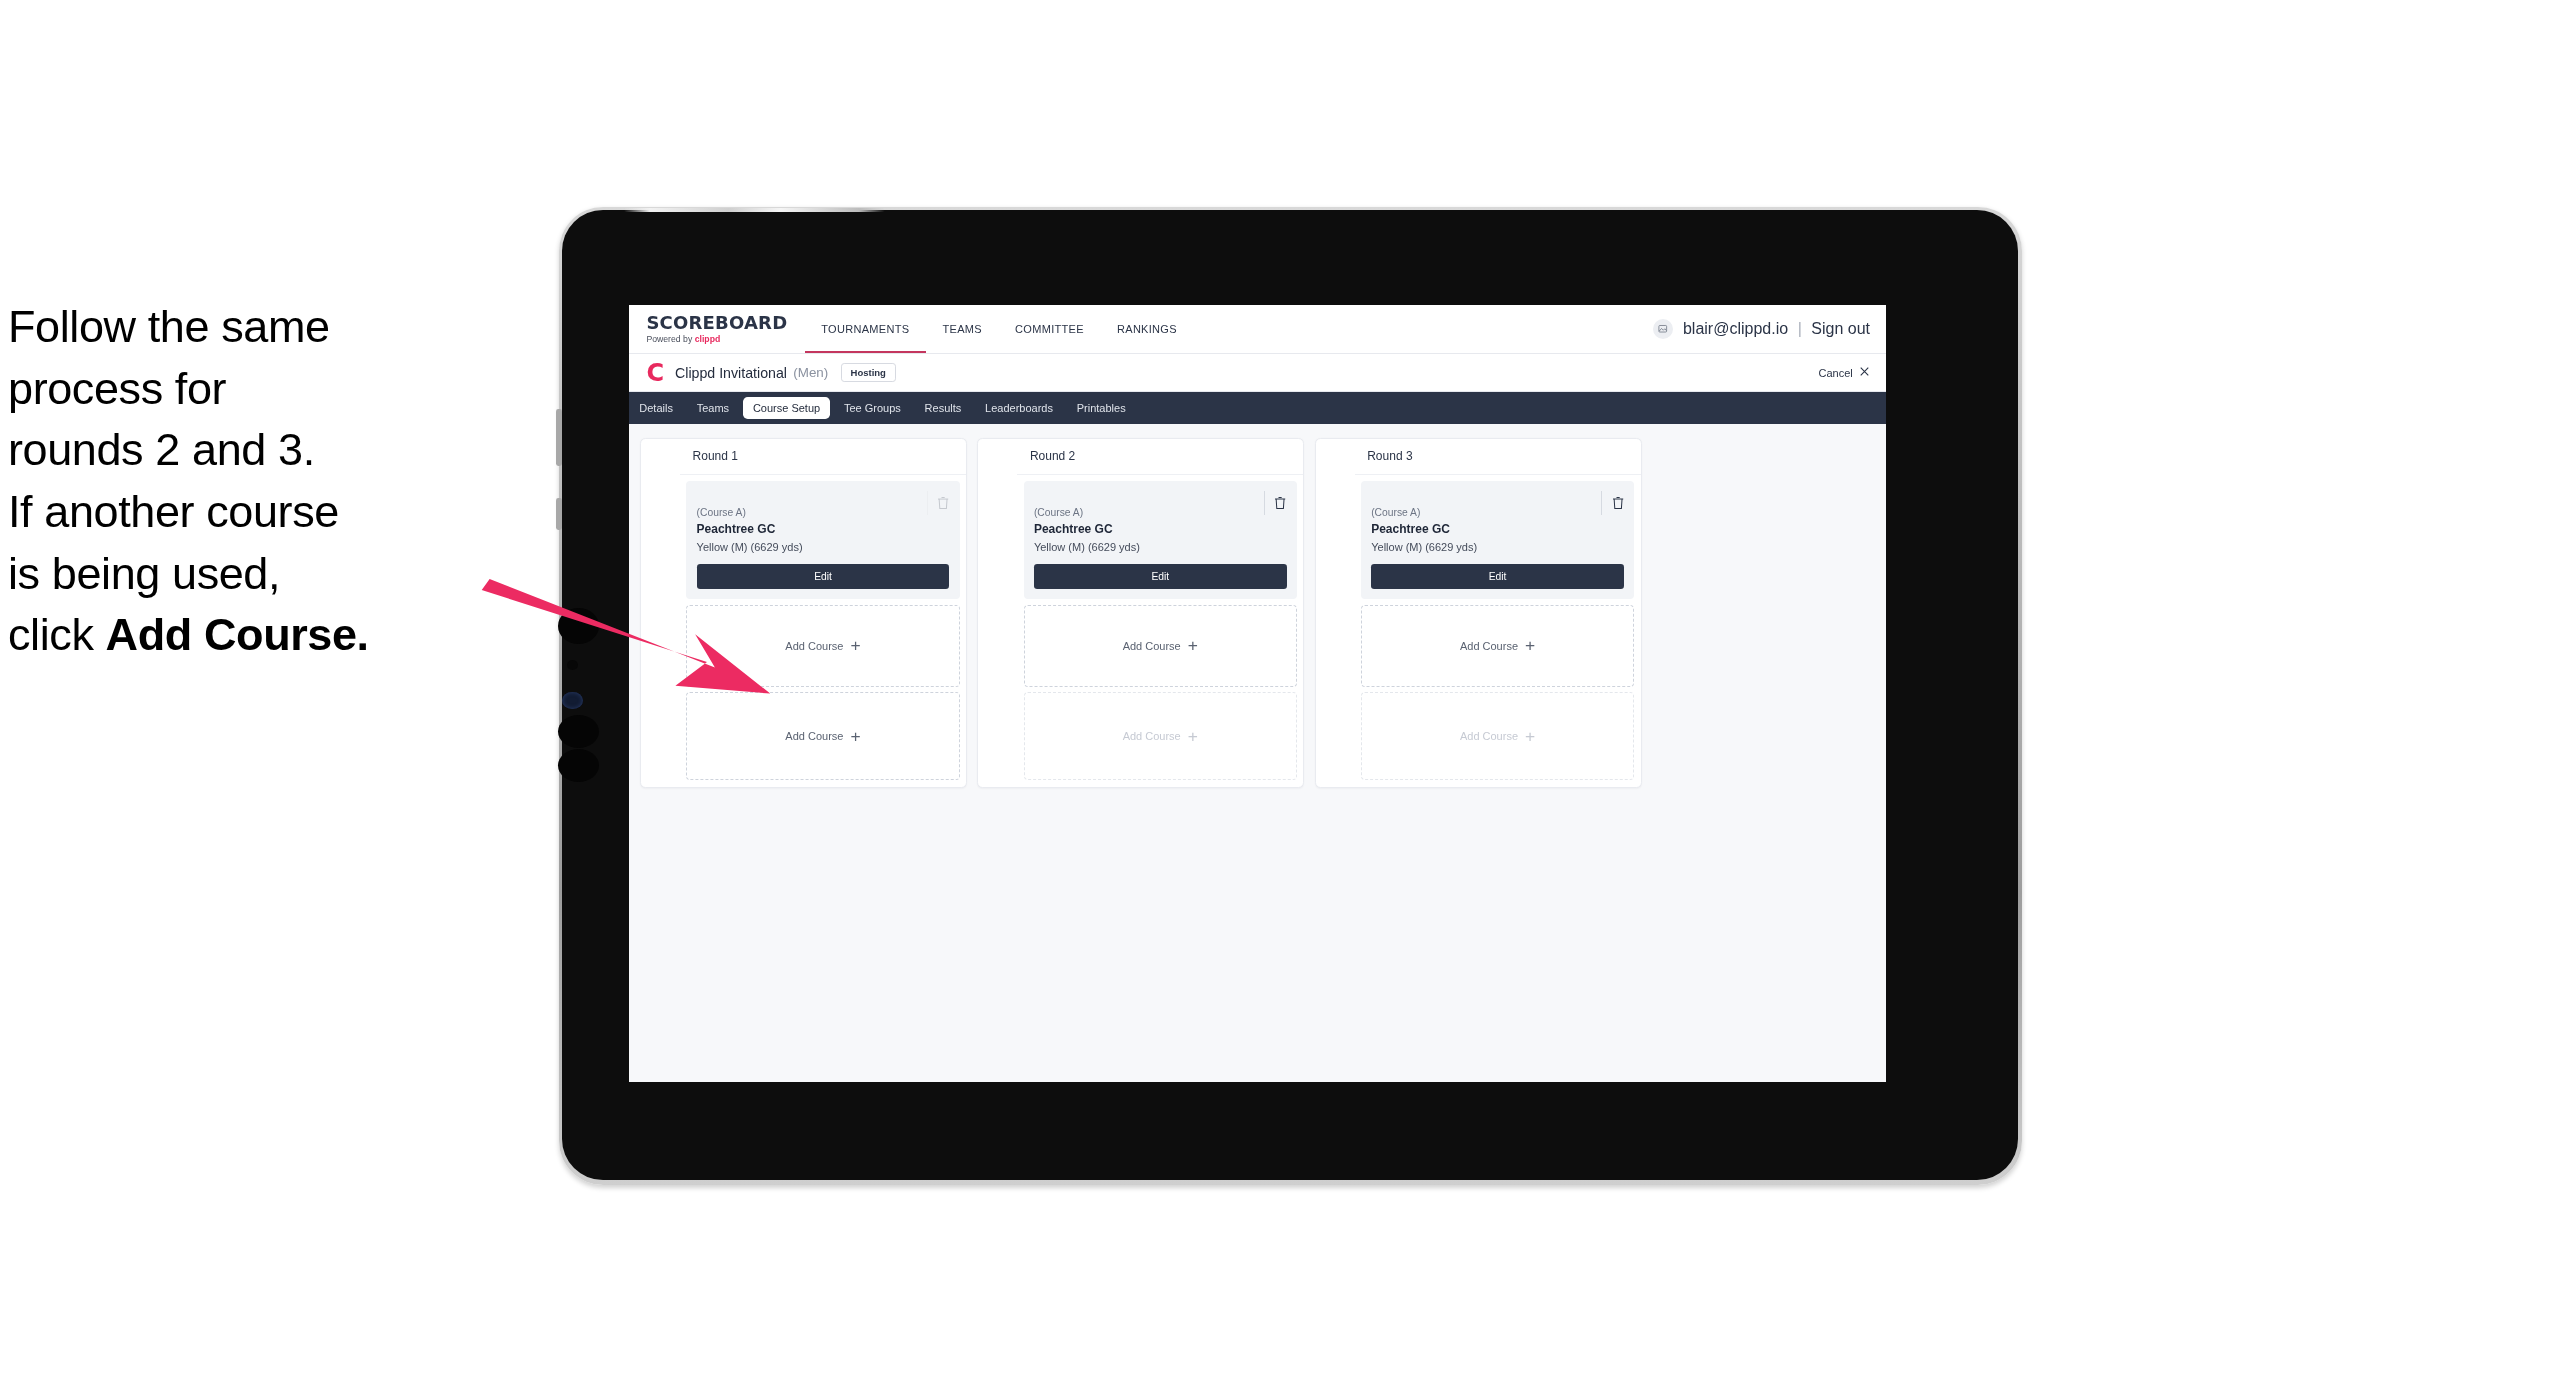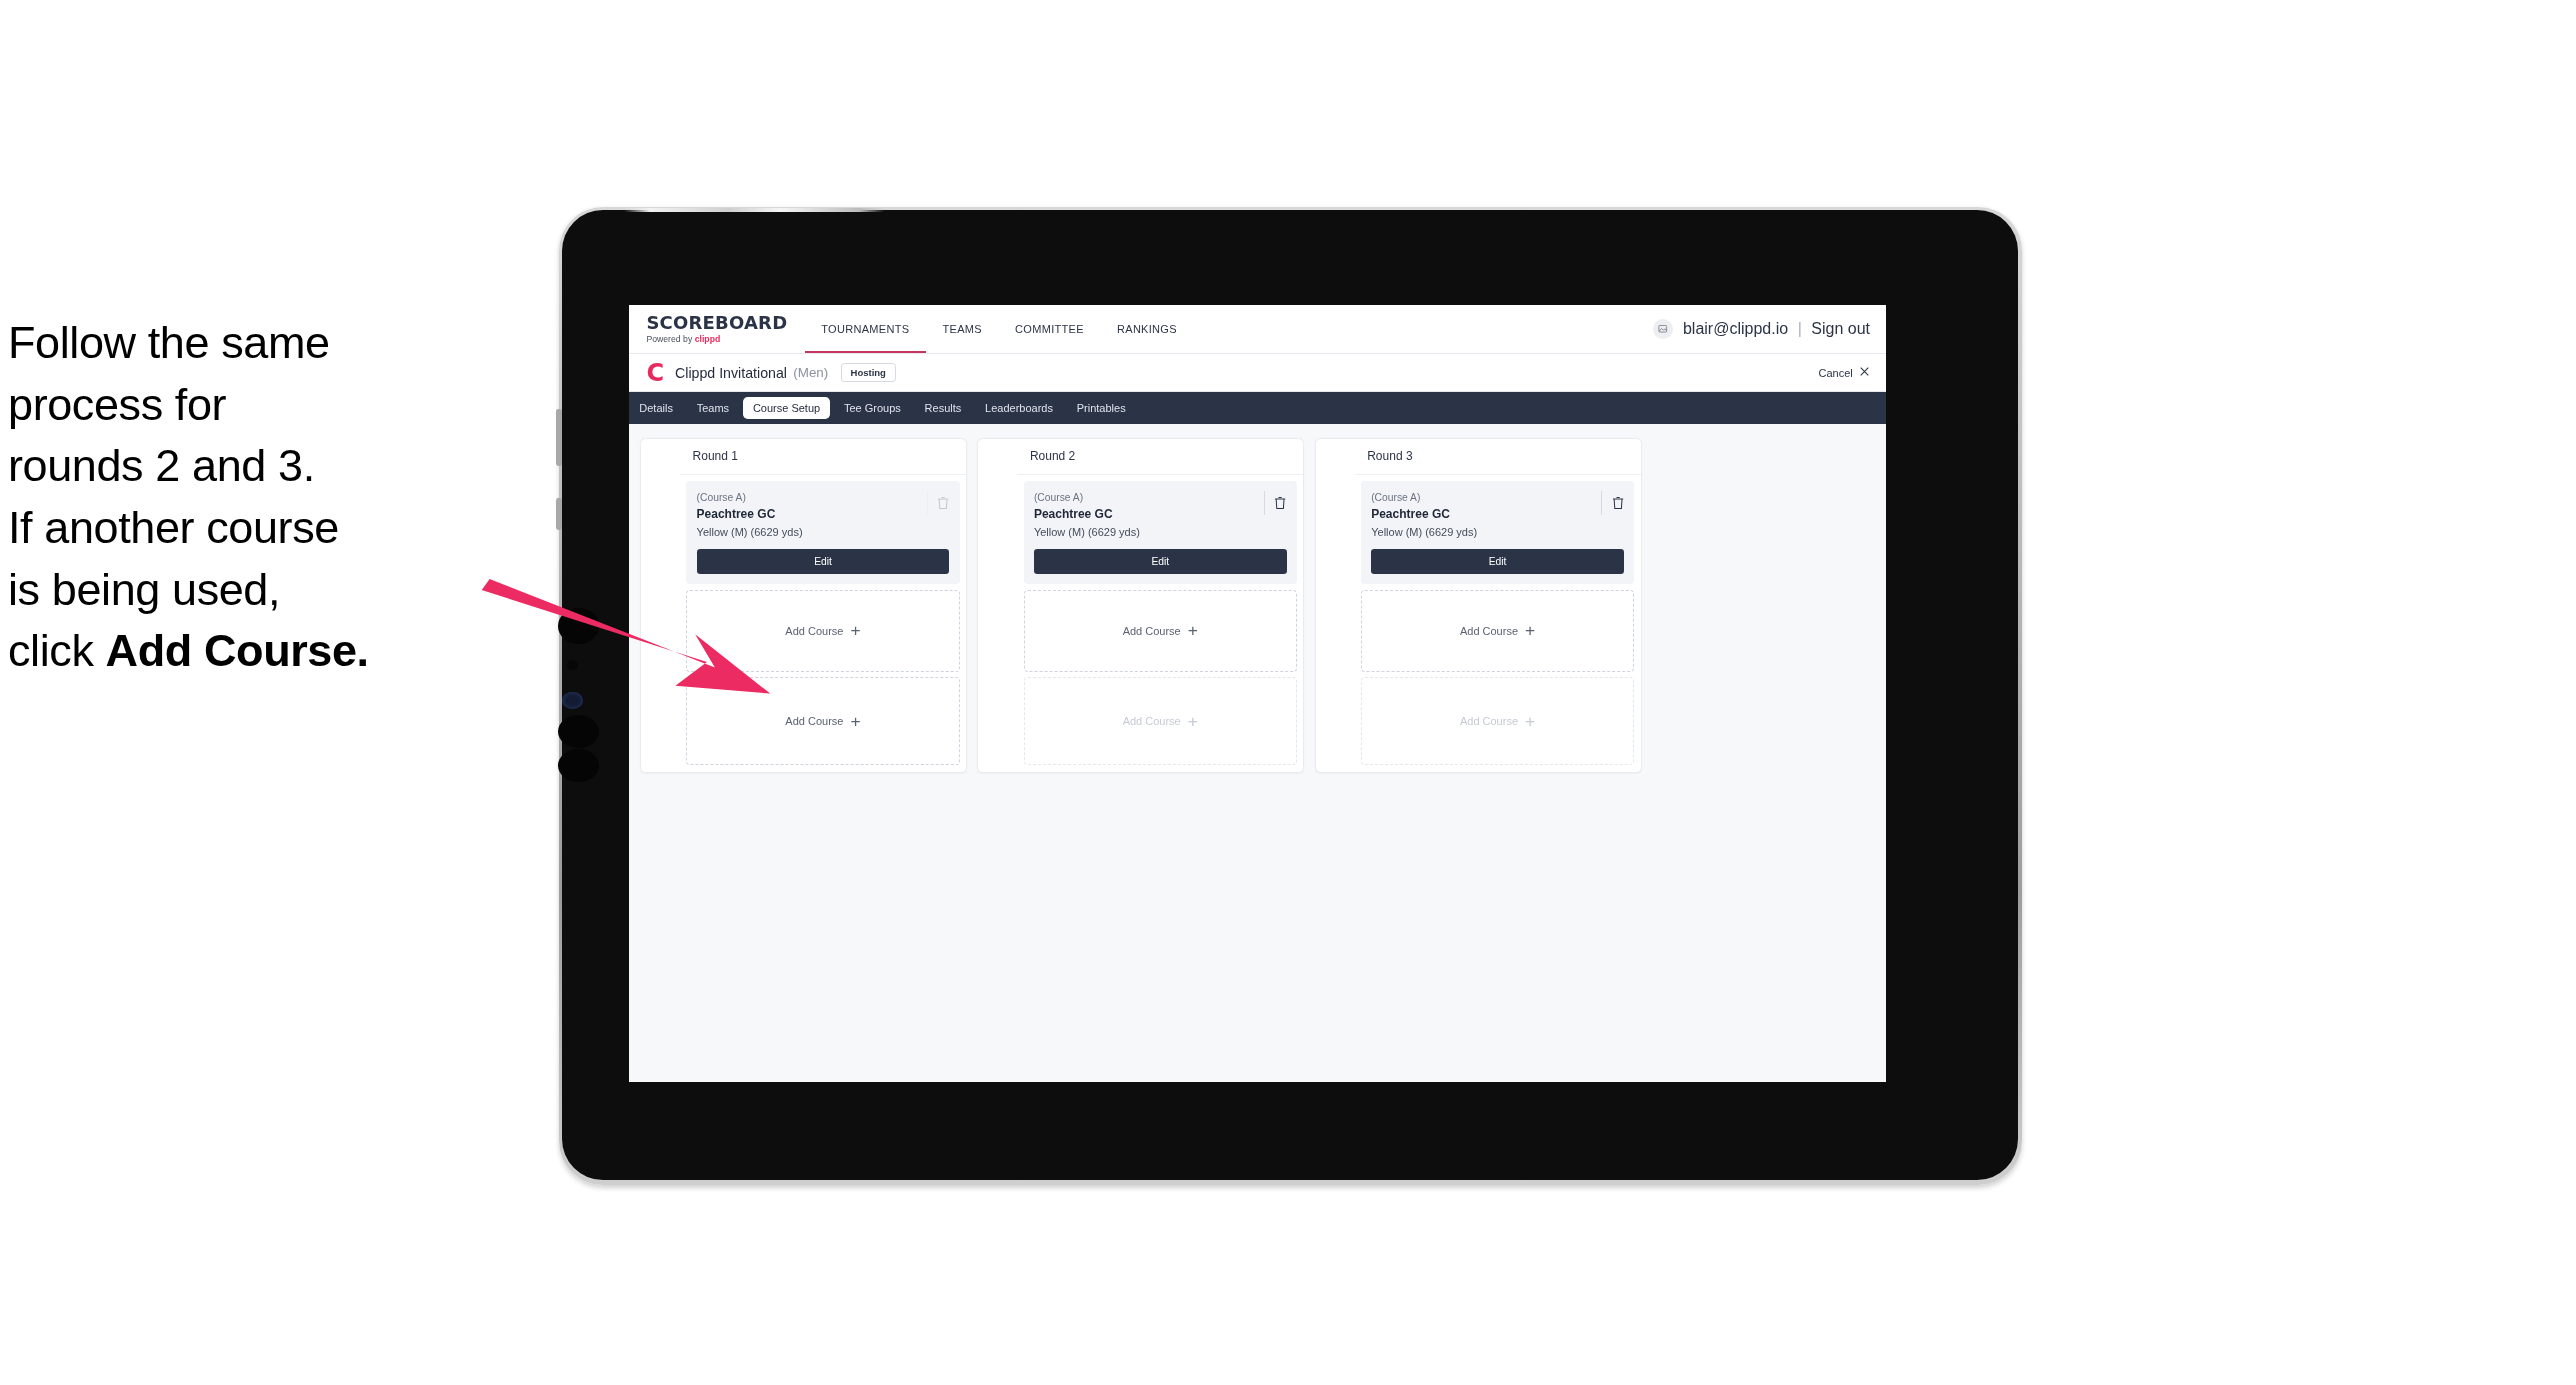"Follow the same" .annotation { top: 312px -> 296px }
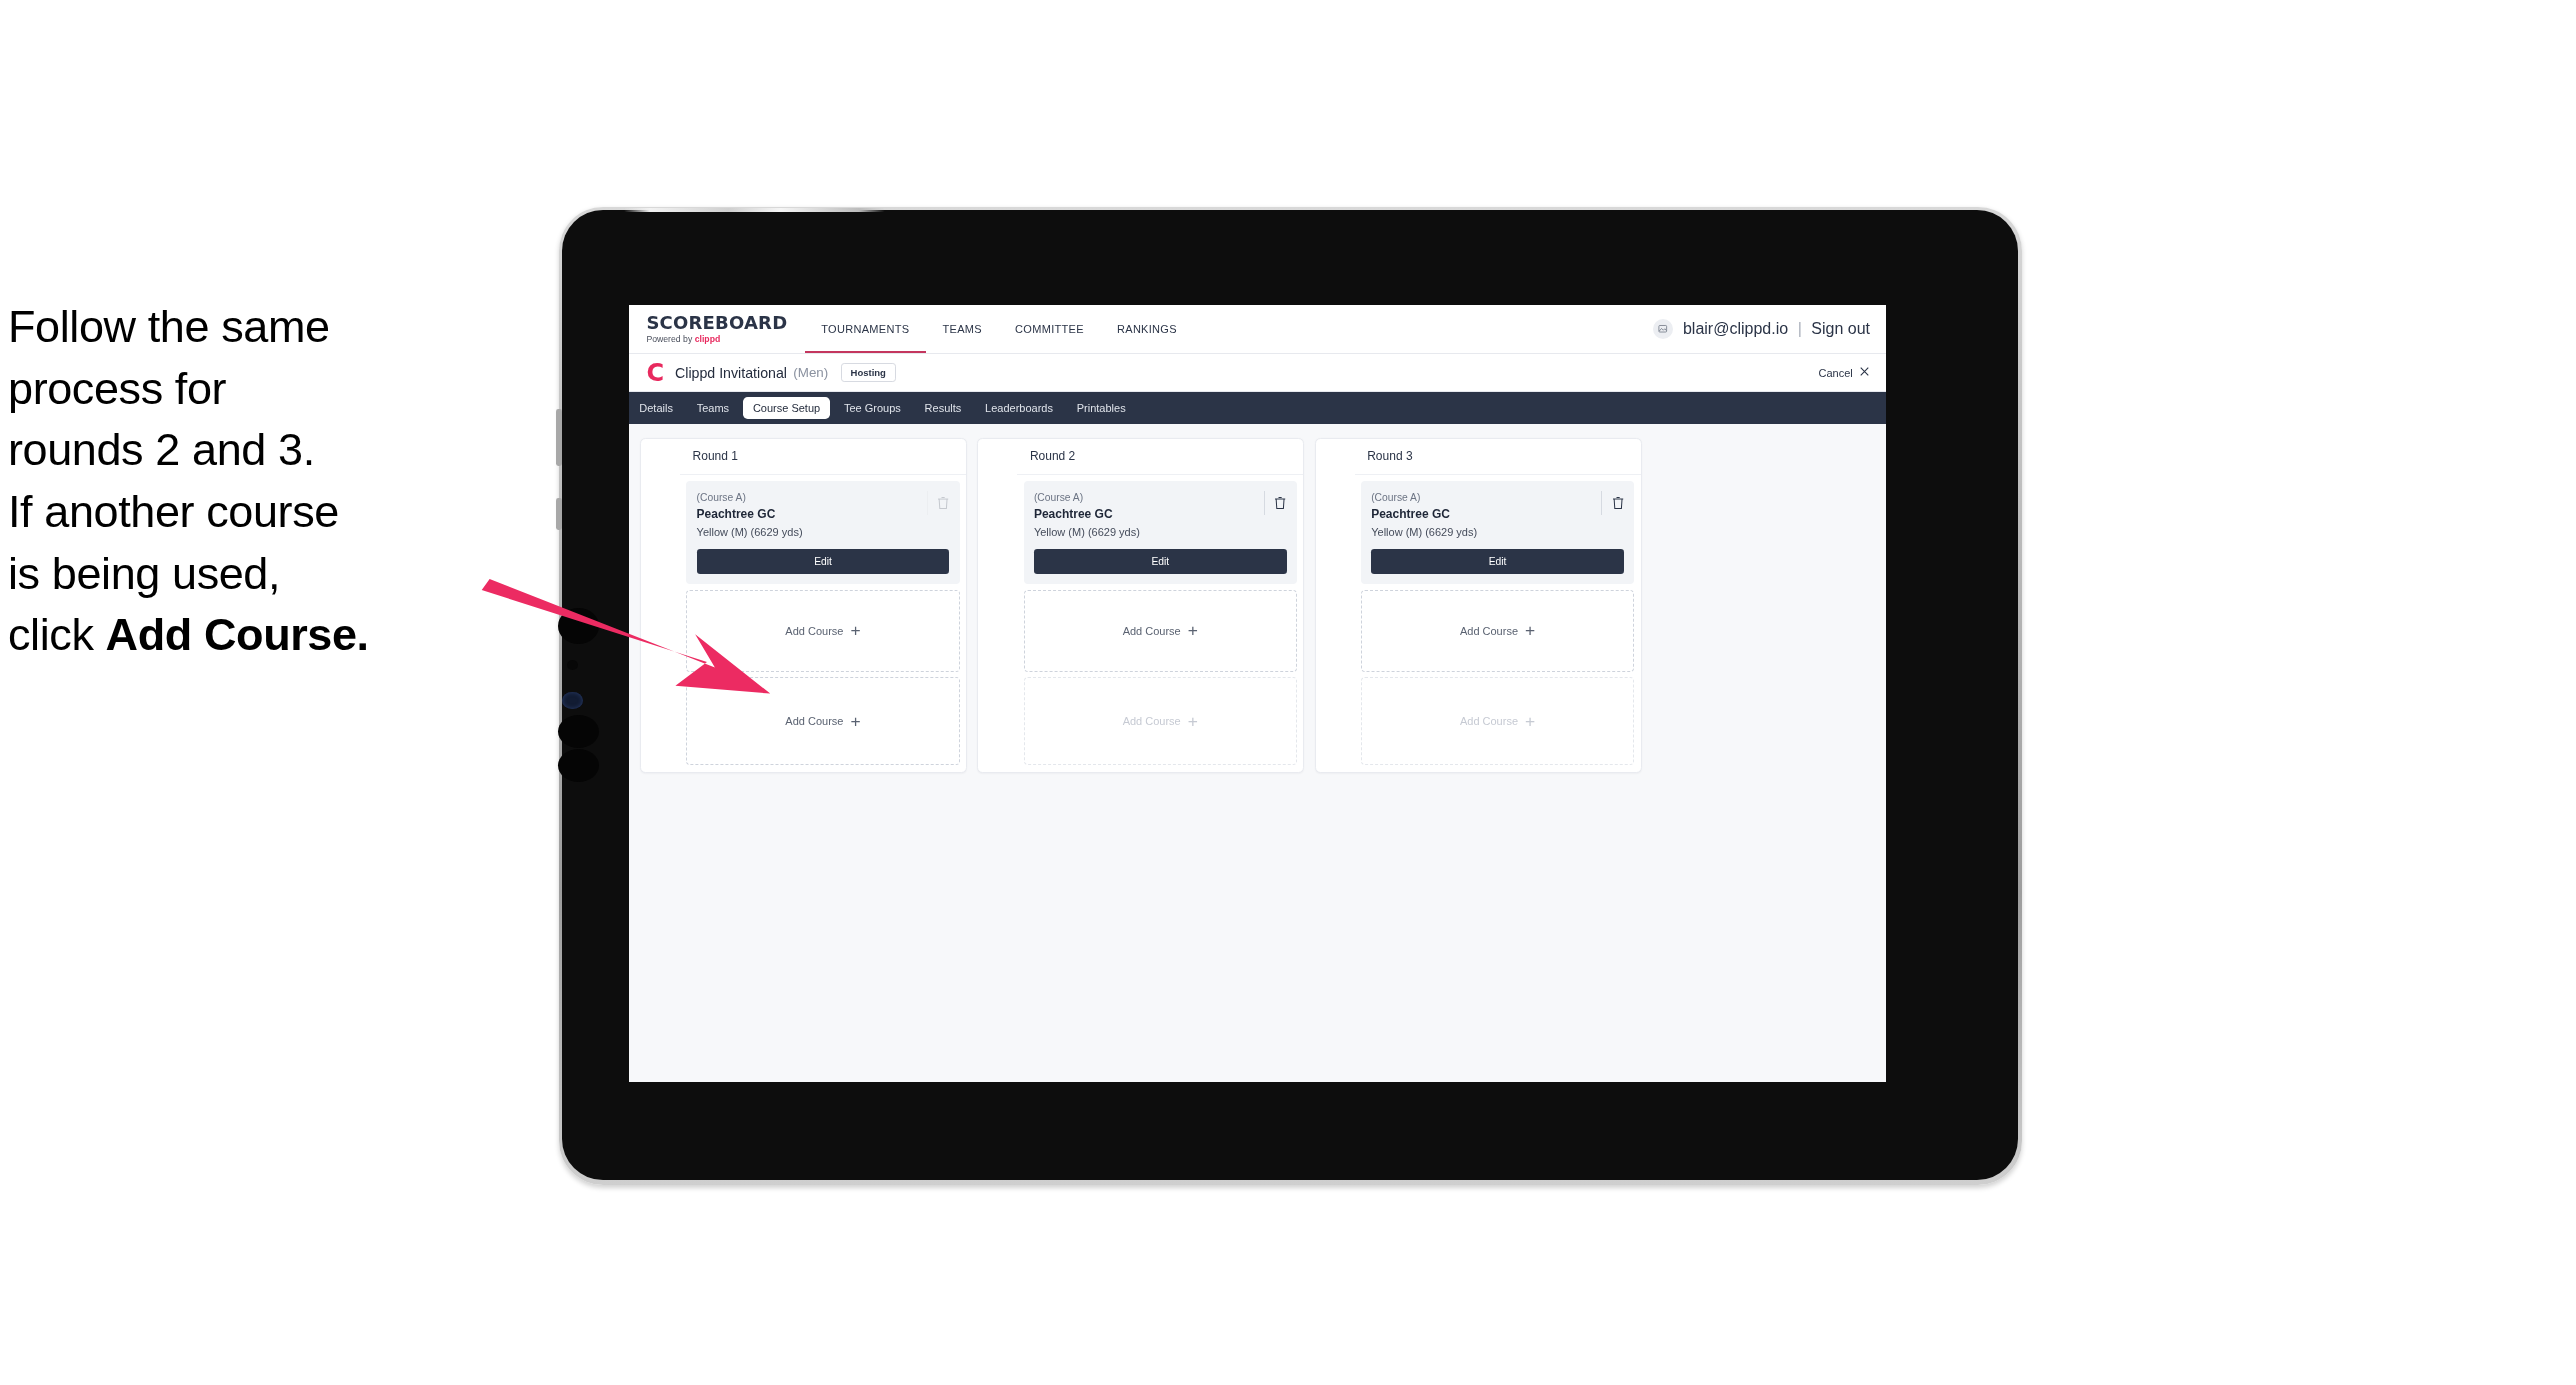"(Course A)" .course-label { margin-top: none -> 15px }
